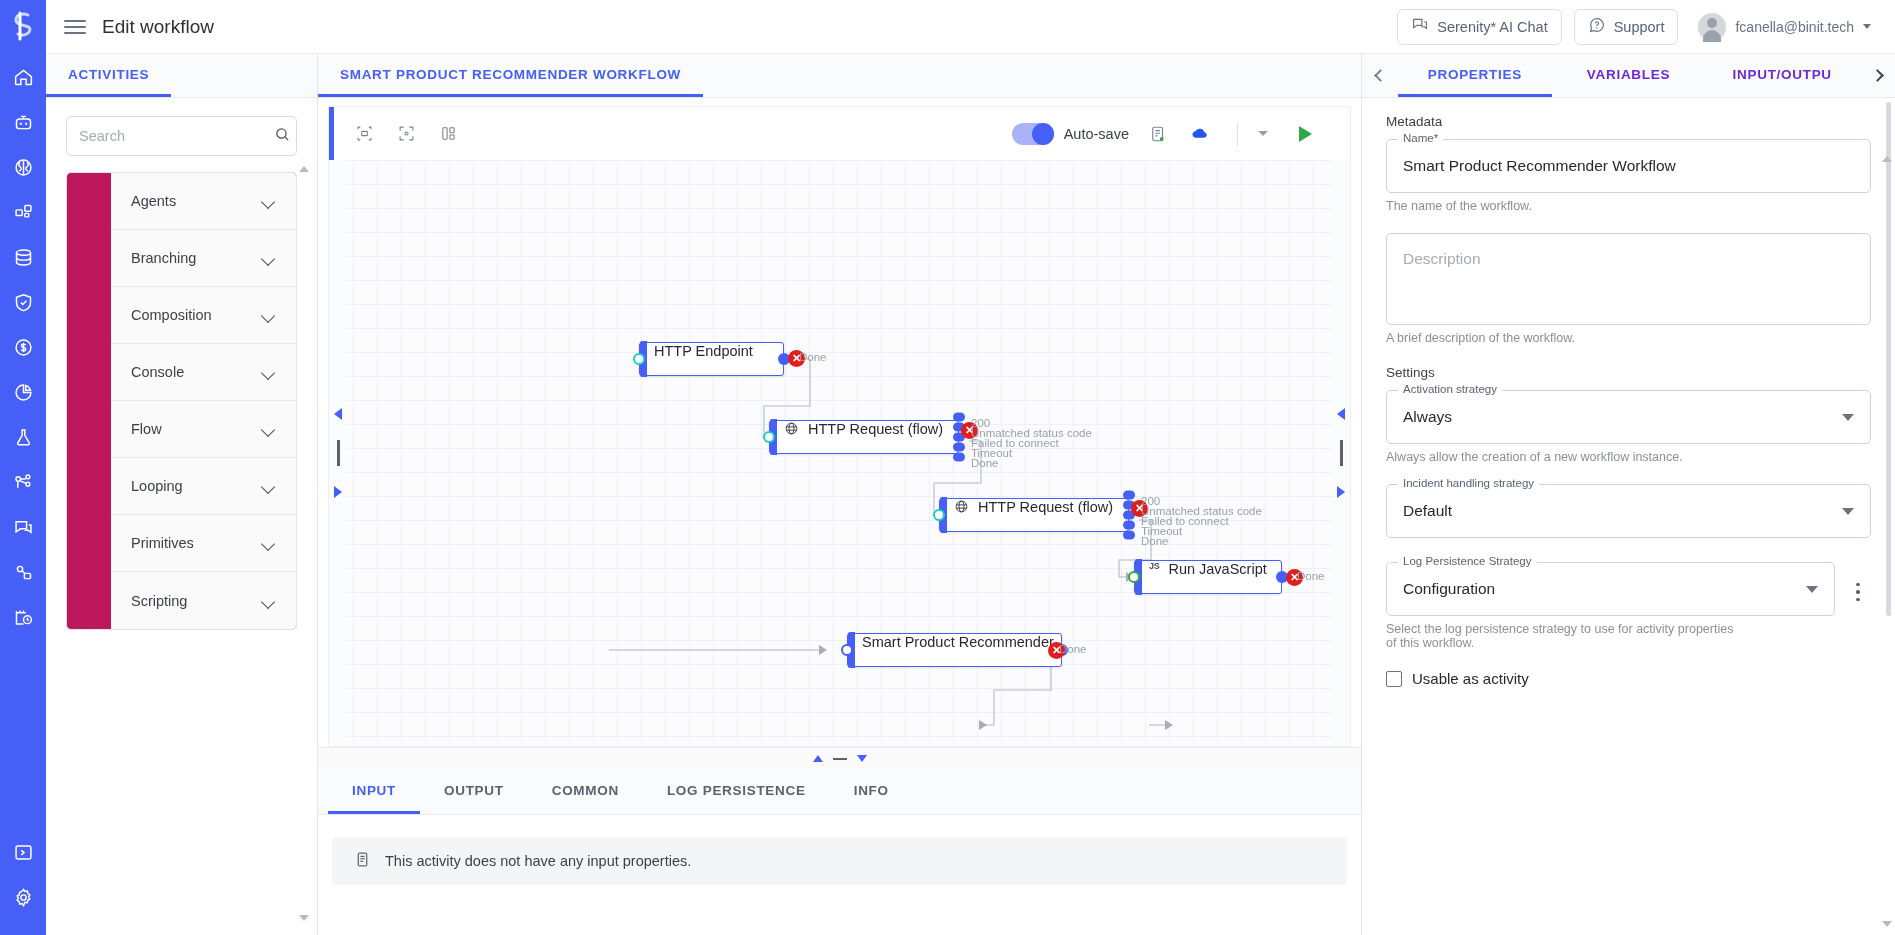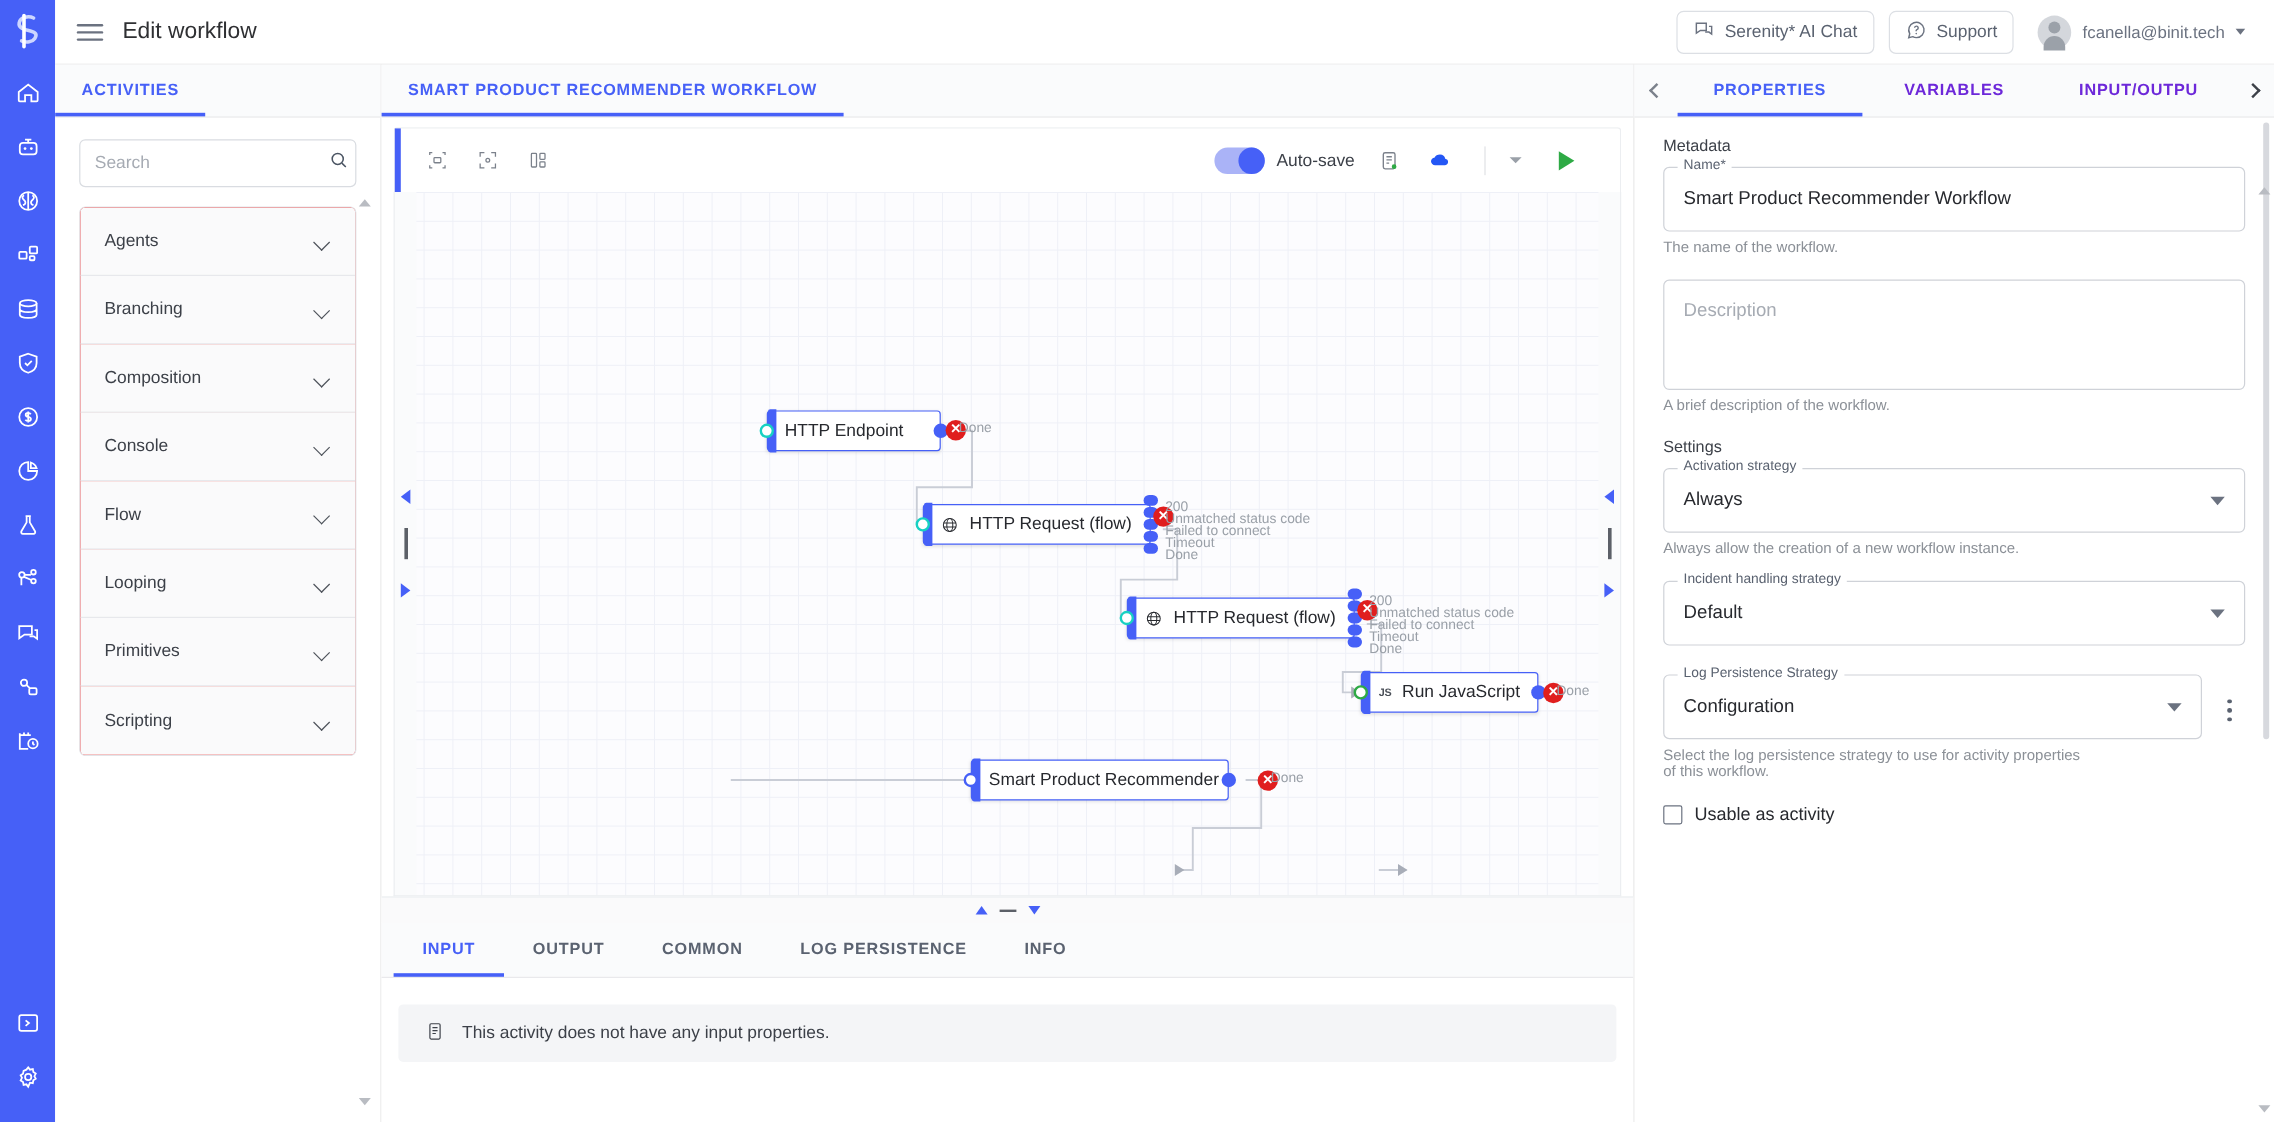"Agents" .act-list { background: #ef4444 -> #be185d; padding-left: none -> 44px }
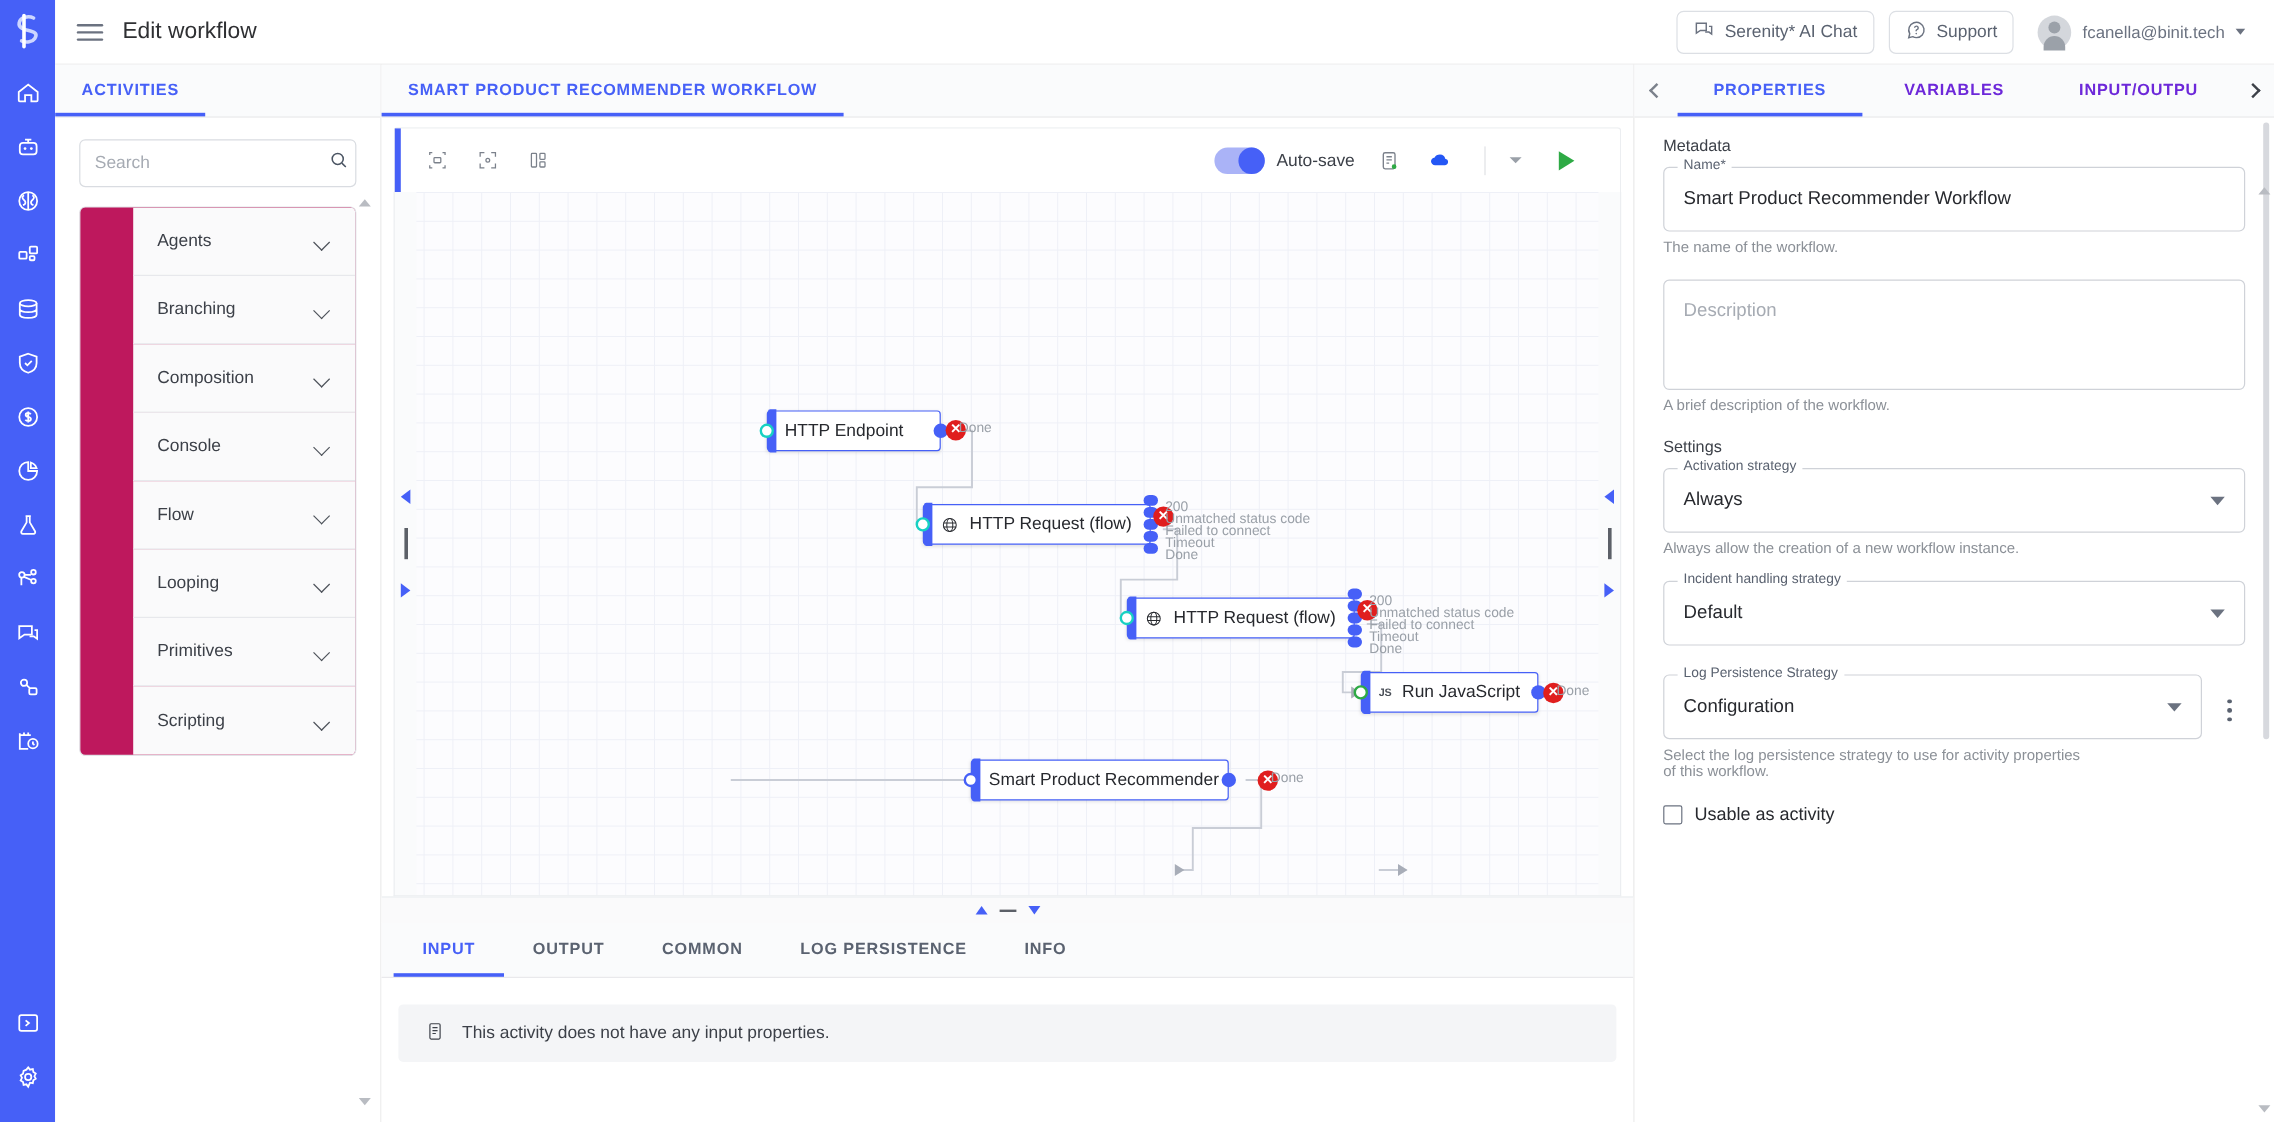"HTTP Endpoint" .node { align-items: center -> flex-start }
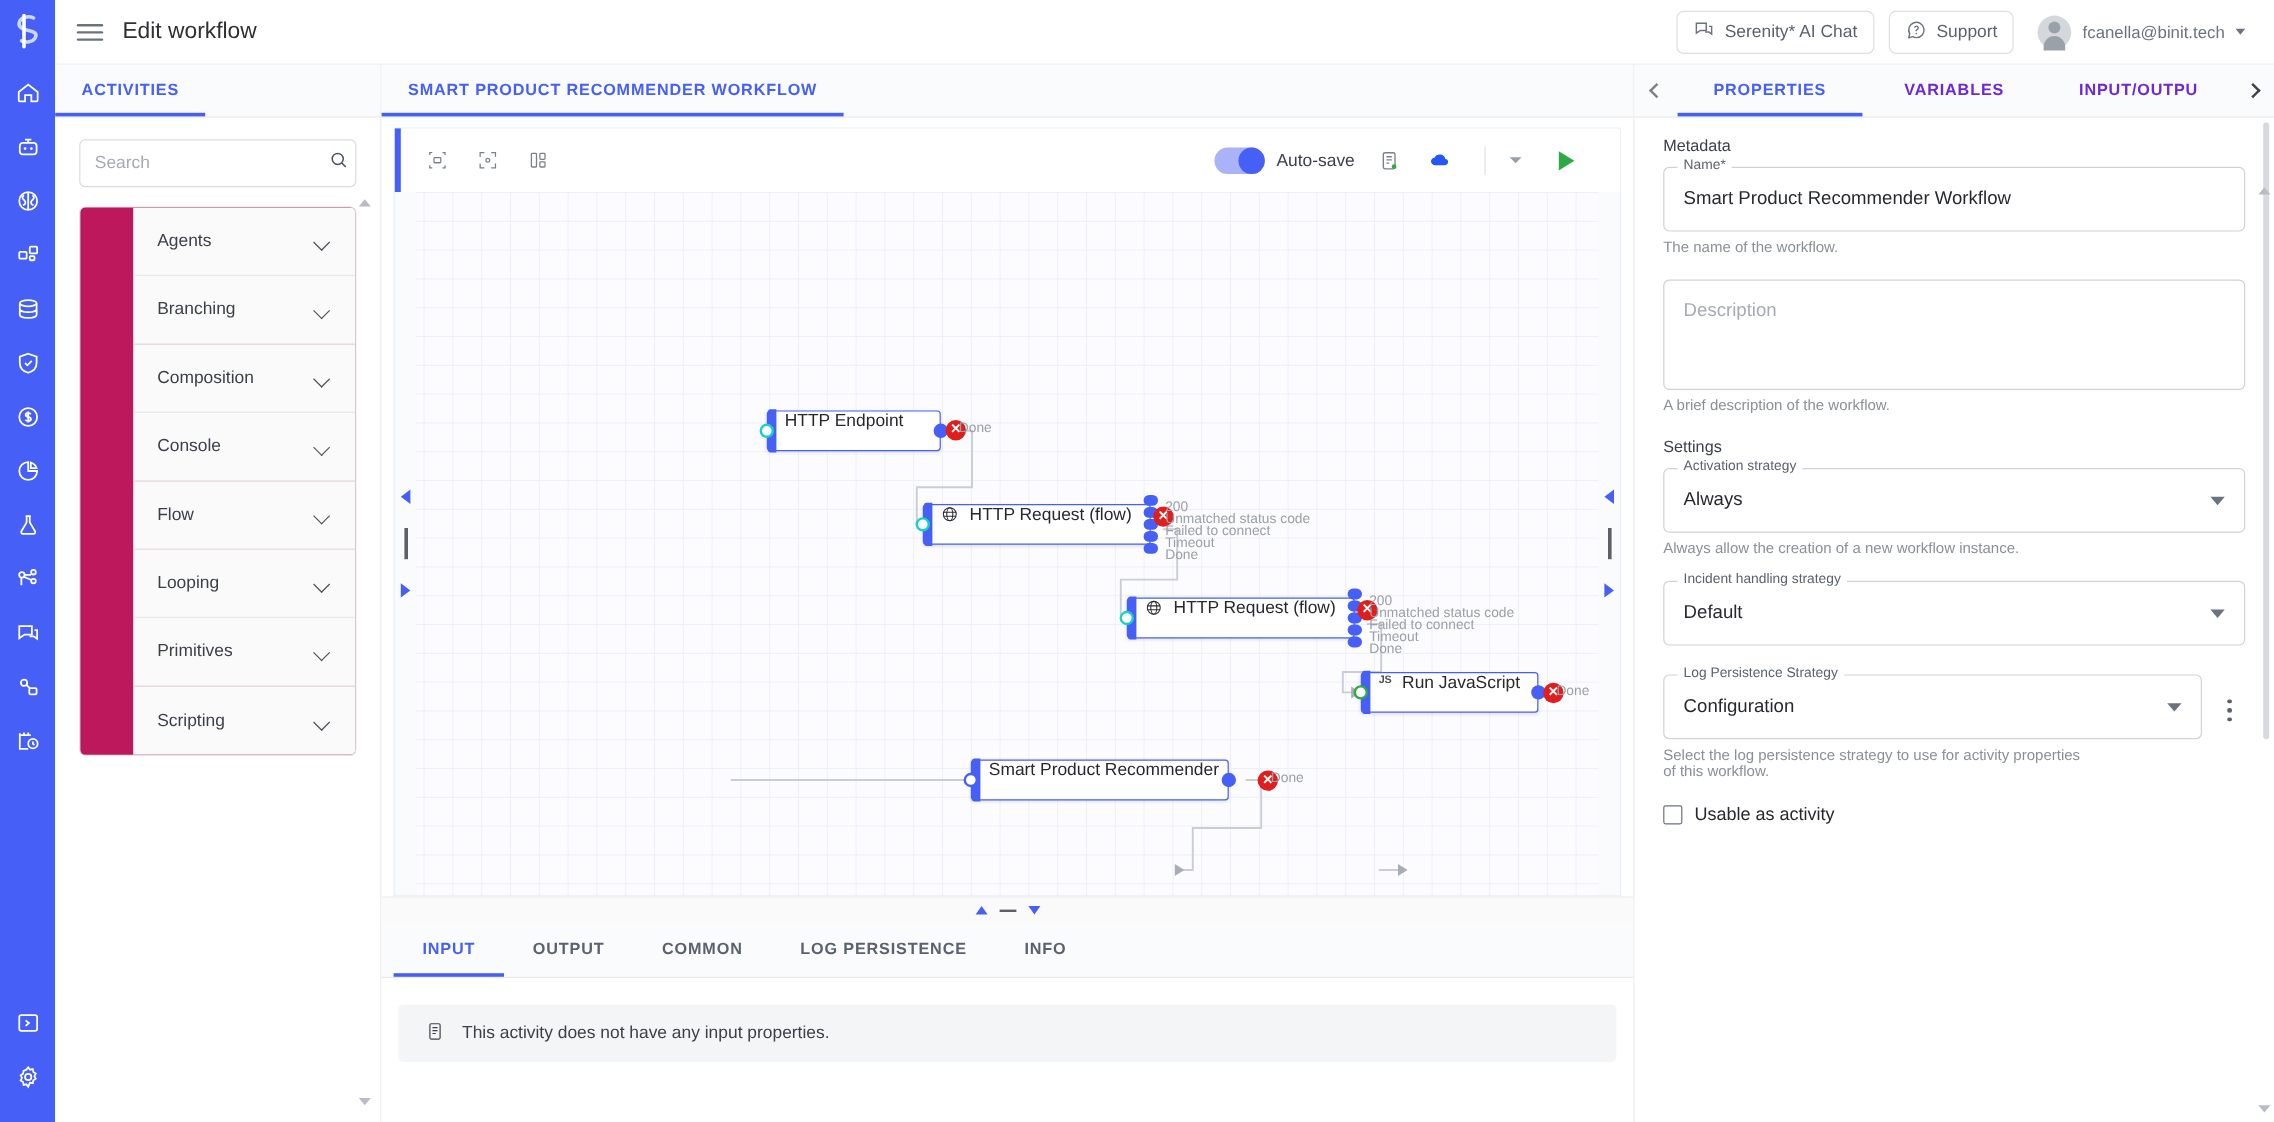"Smart Product Recommender" div.node { left: 480px -> 518px }
